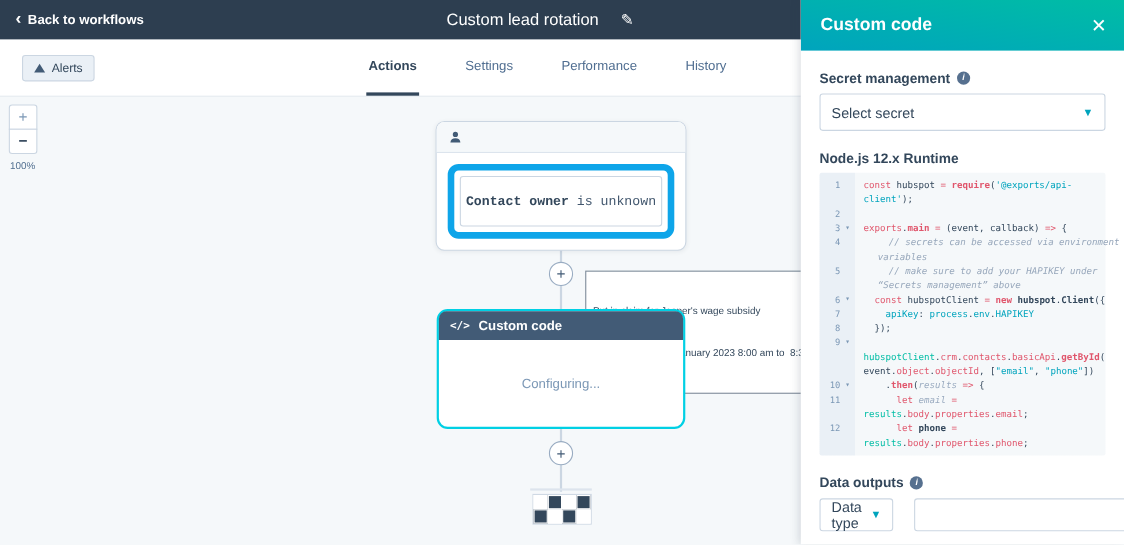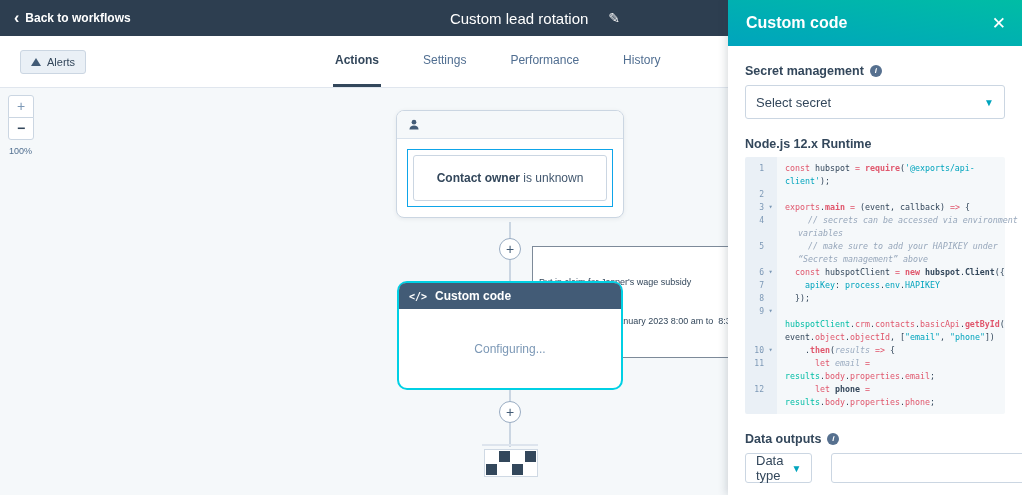"Custom lead rotation" .wf-title { left: 535px -> 491px }
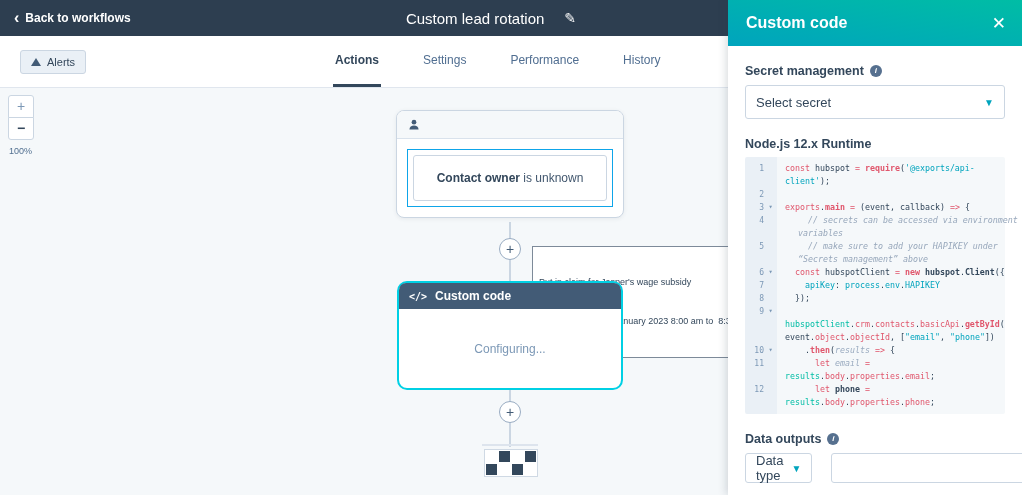"Contact owner" .cond-outer { border: 1px solid #0ea5e9 -> 6px solid #0ea5e9; border-radius: 0 -> 10px; font-family: none -> Liberation Mono, monospace }
